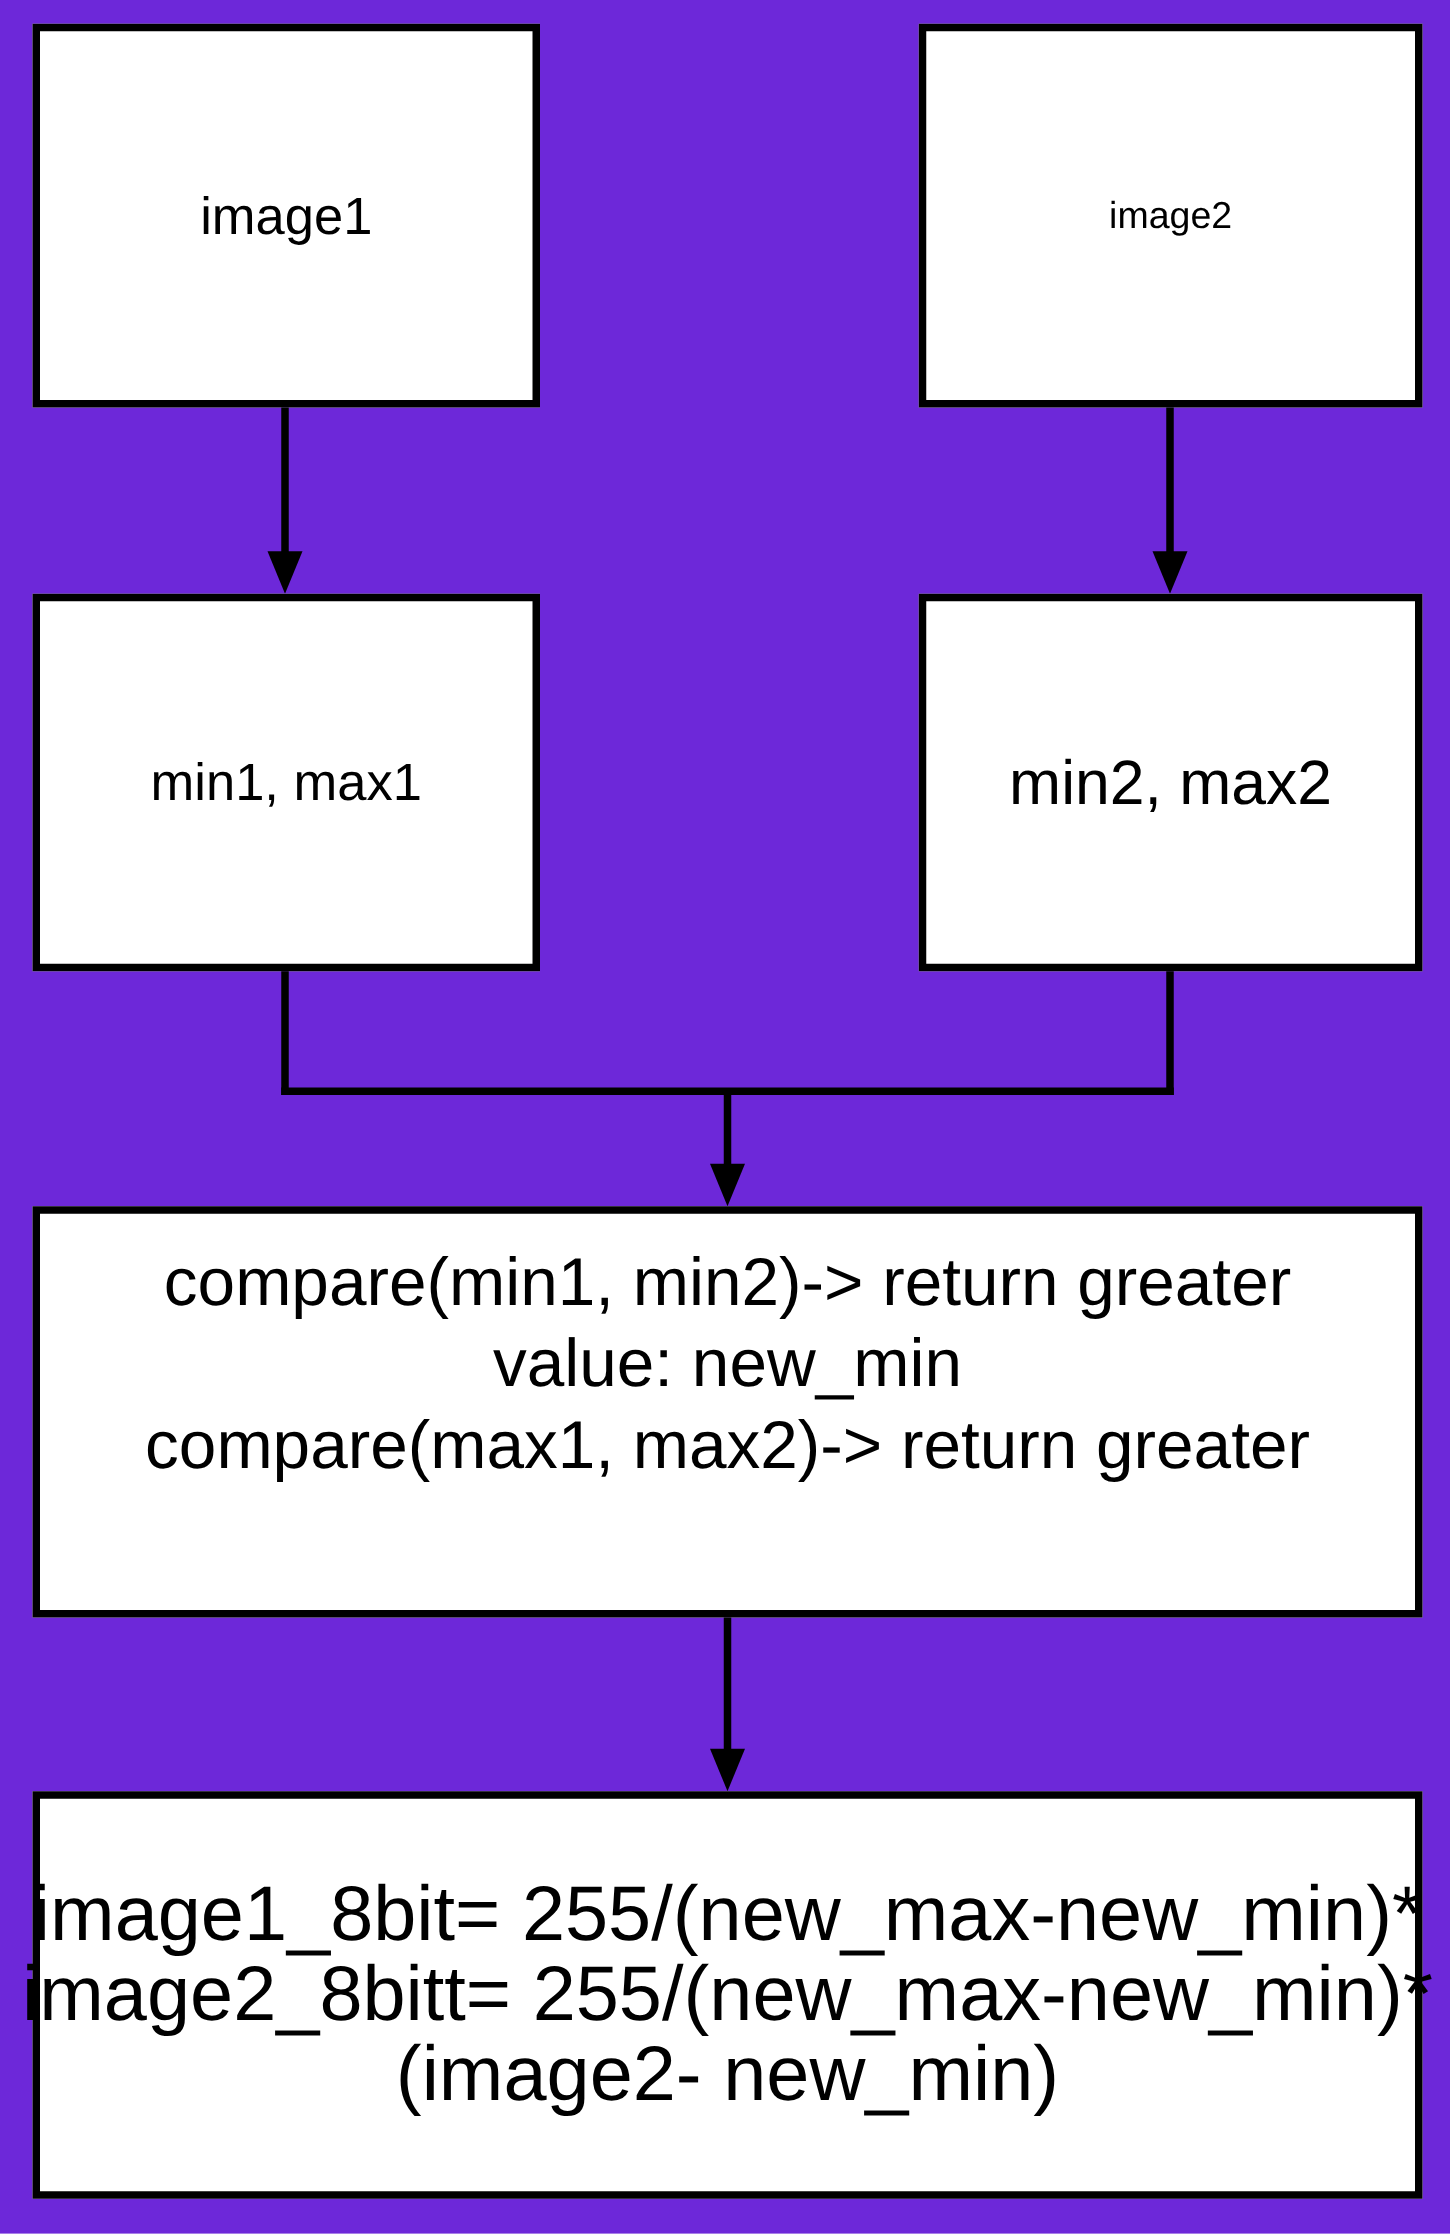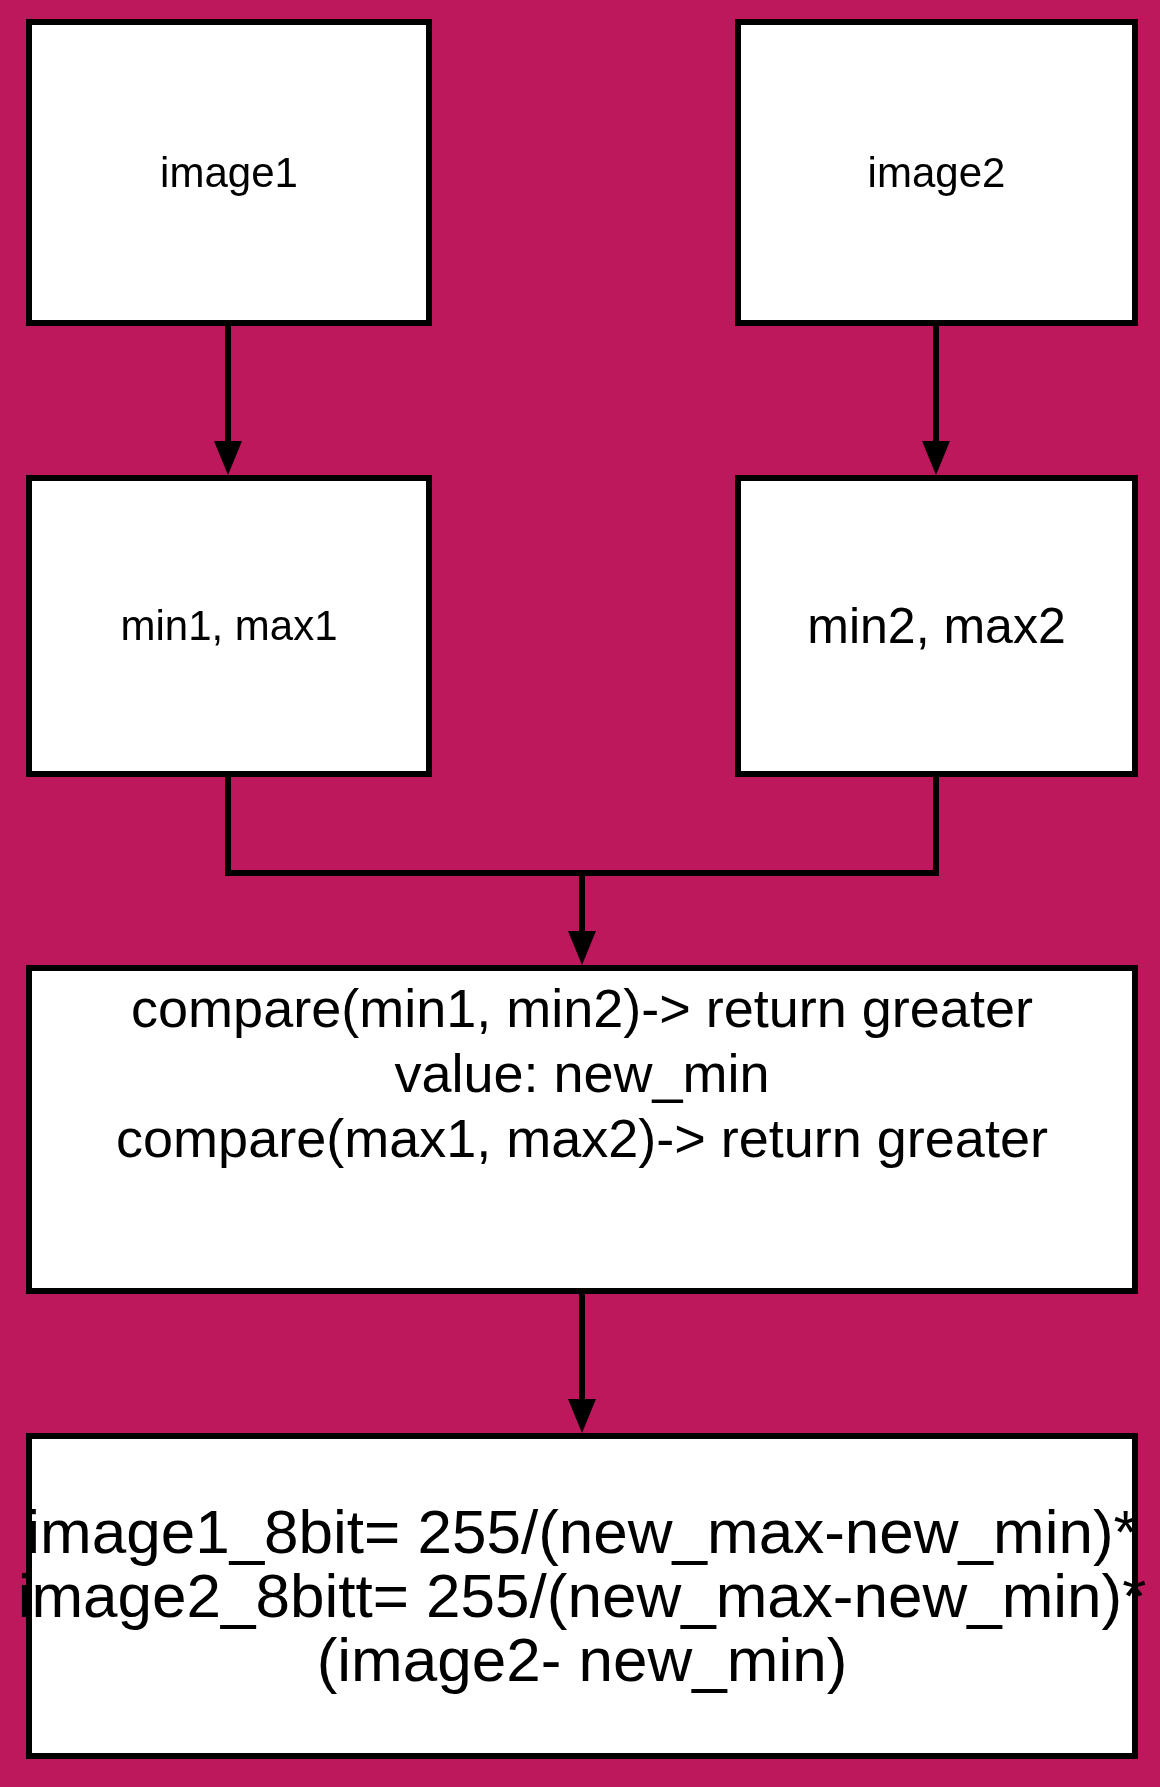"image1" .canvas { background: #be185d -> #6d28d9 }
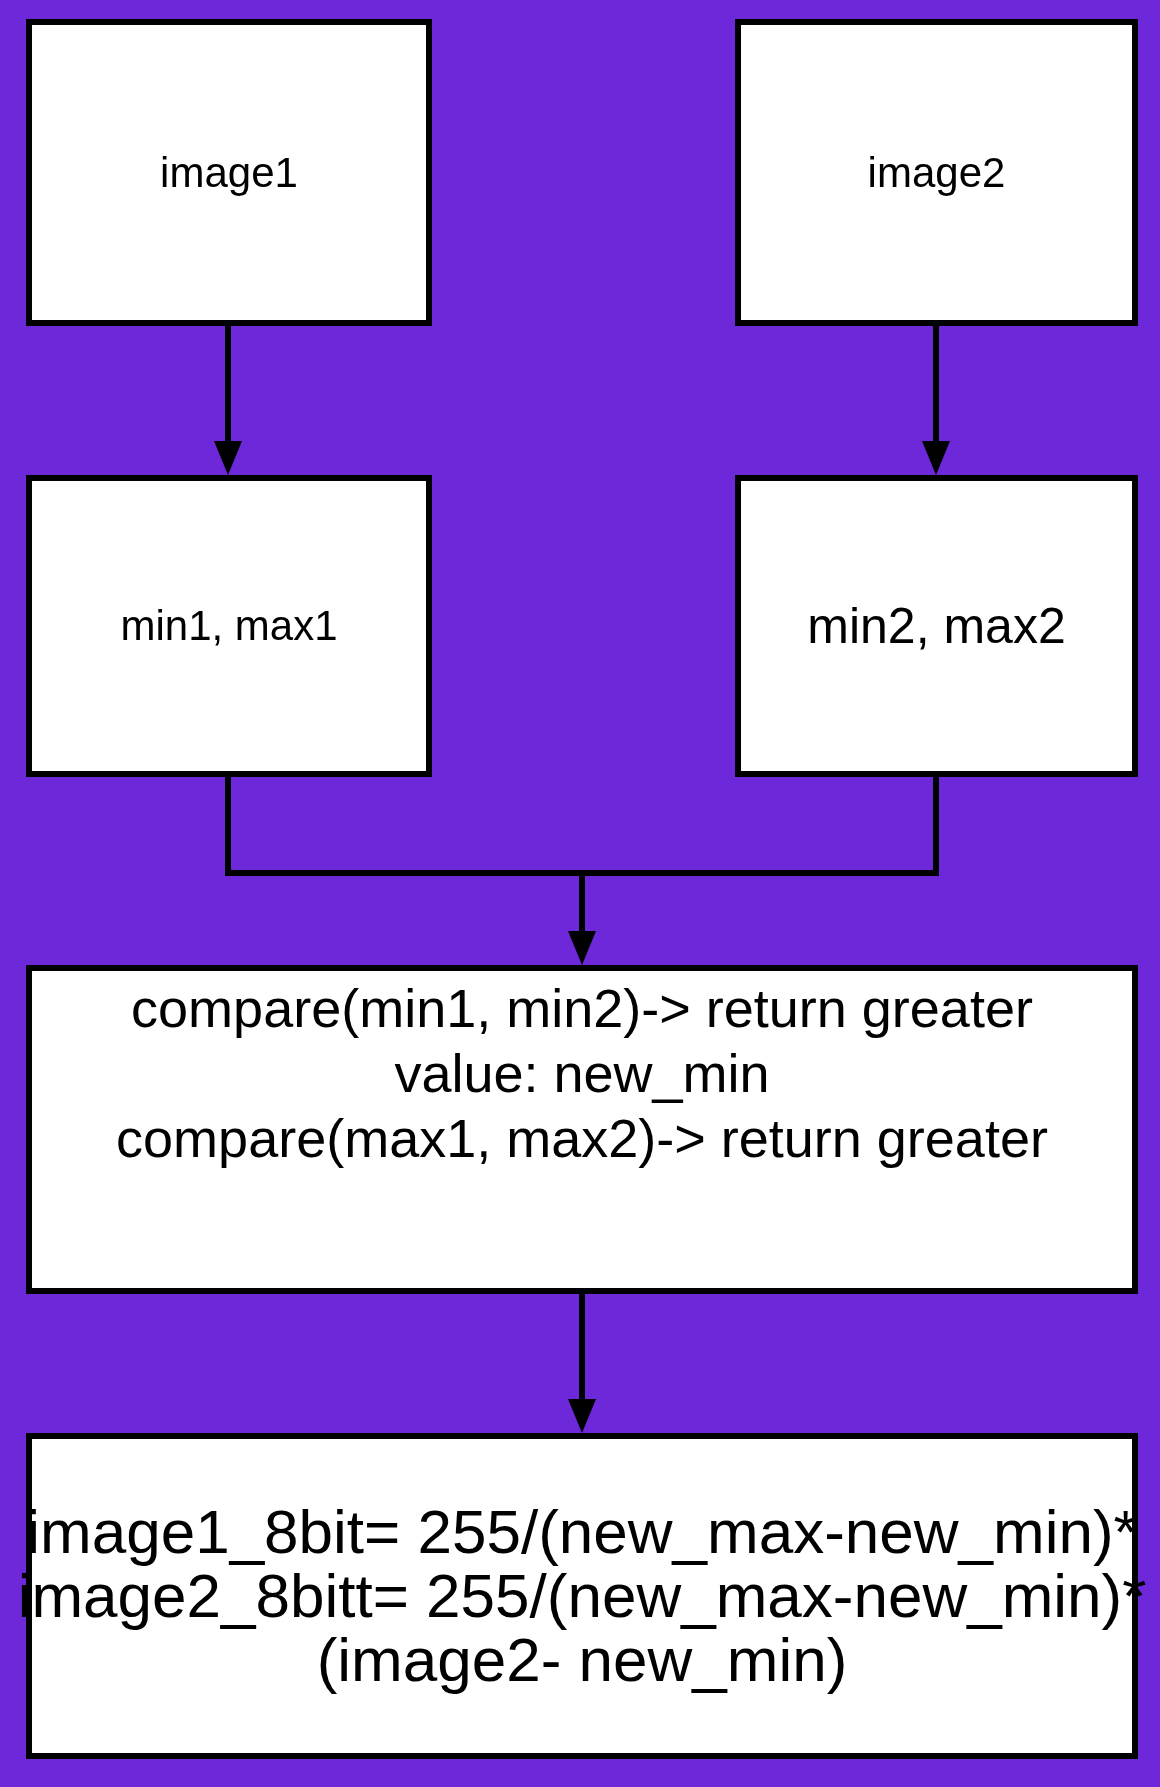"image2" .node-image2 { font-size: 42px -> 30px }
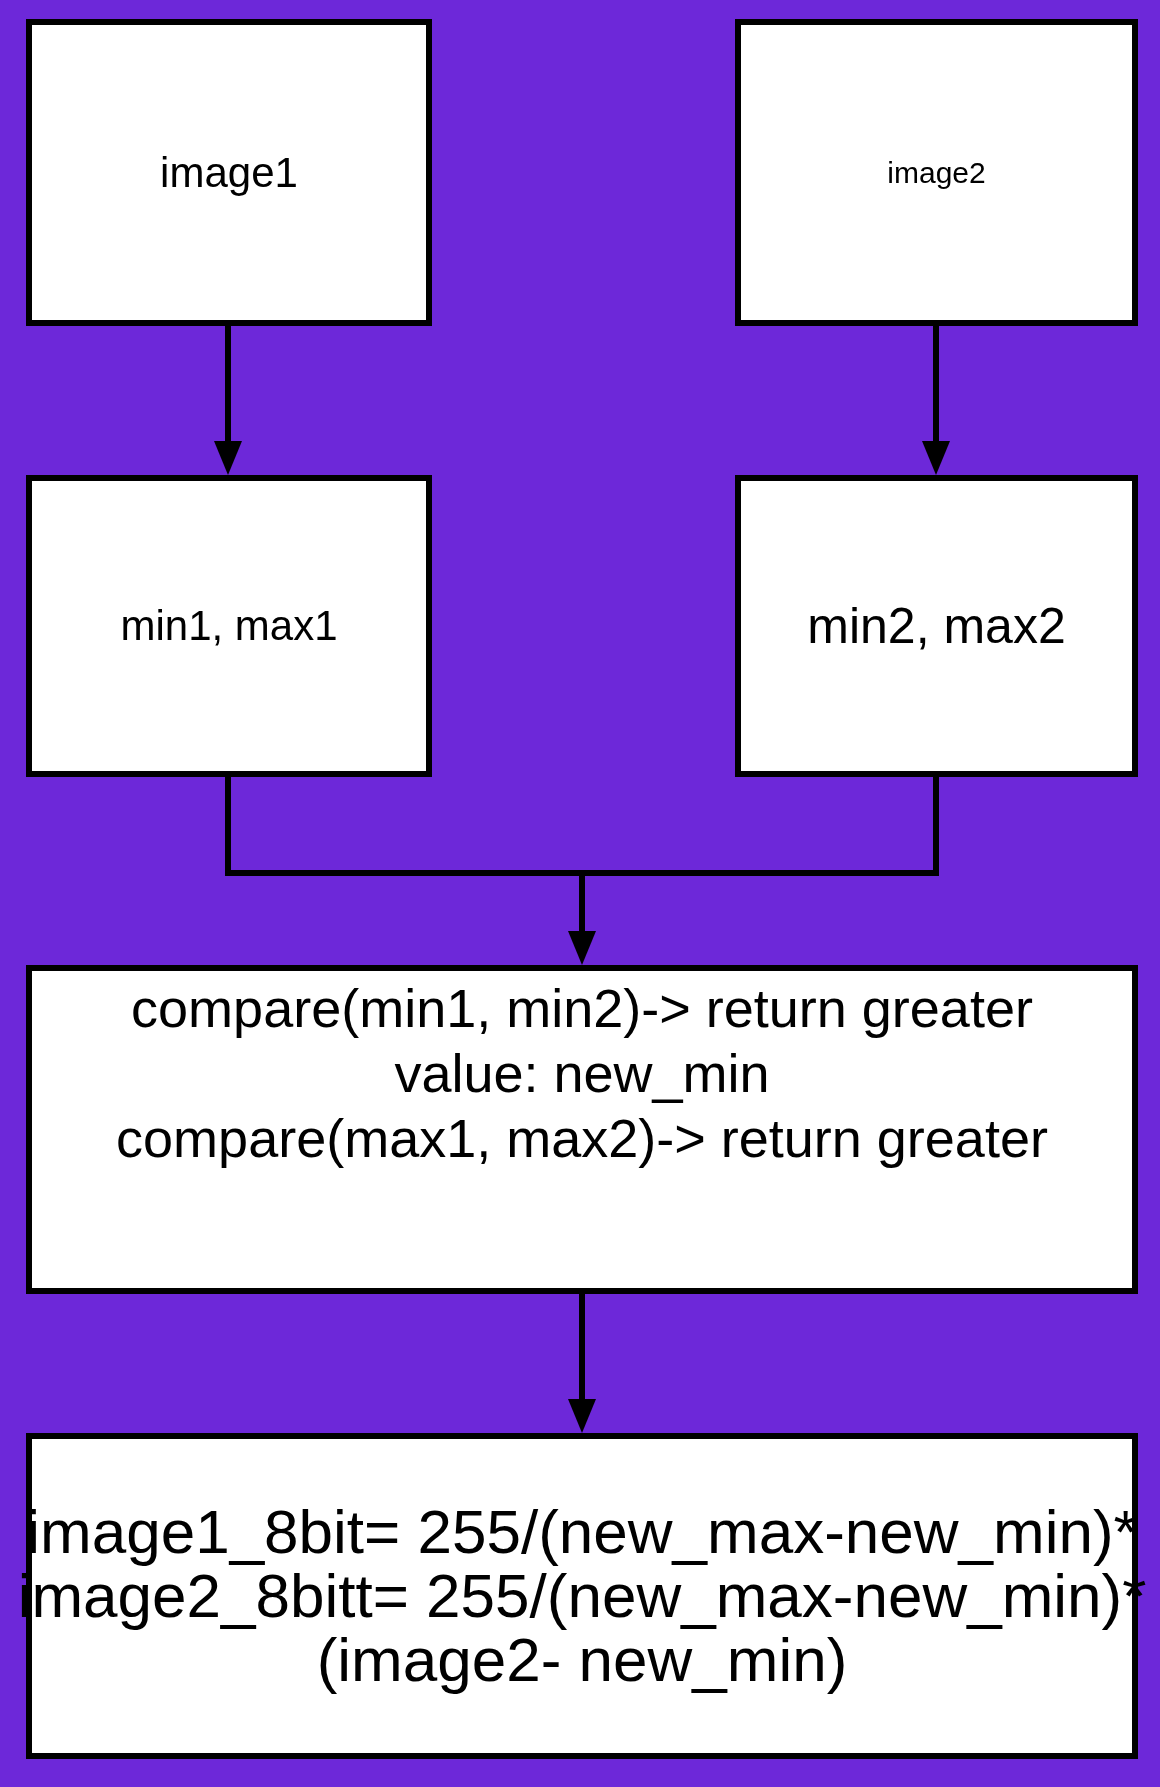"compare(min1, min2)-> return greater" .node-compare { padding-top: 5px -> 23px }
